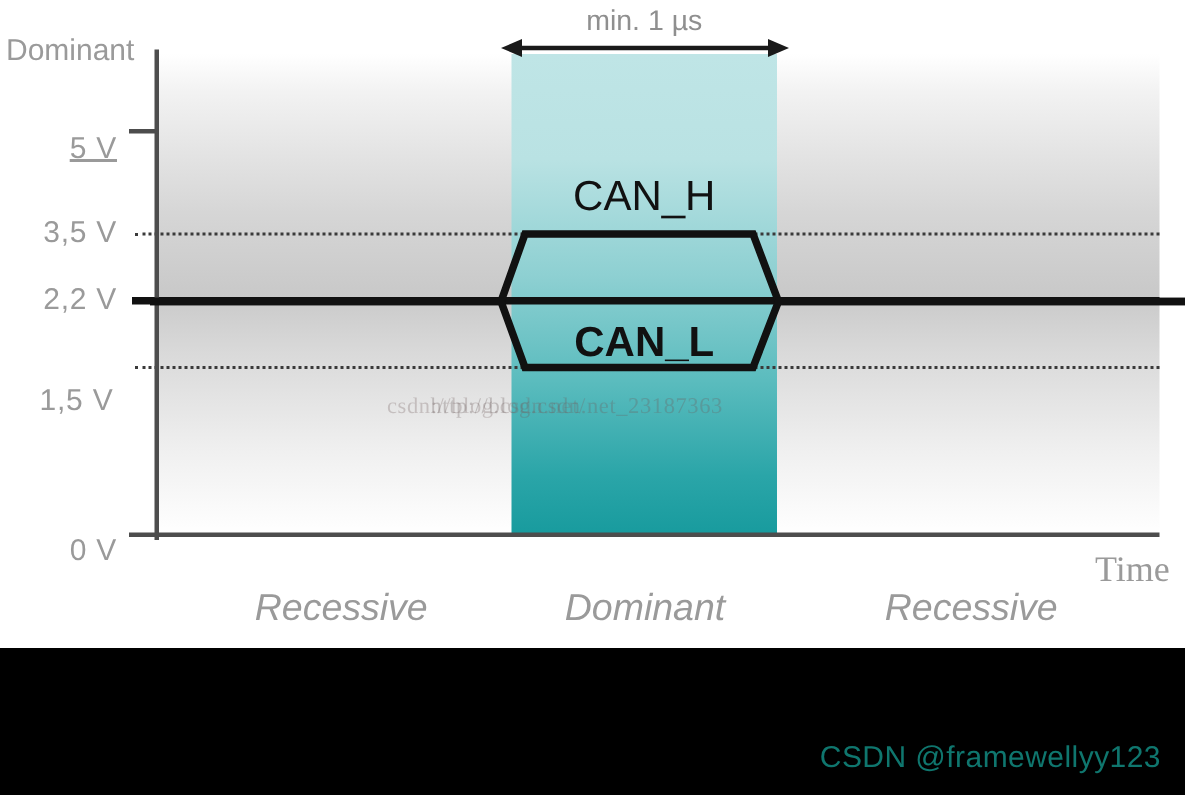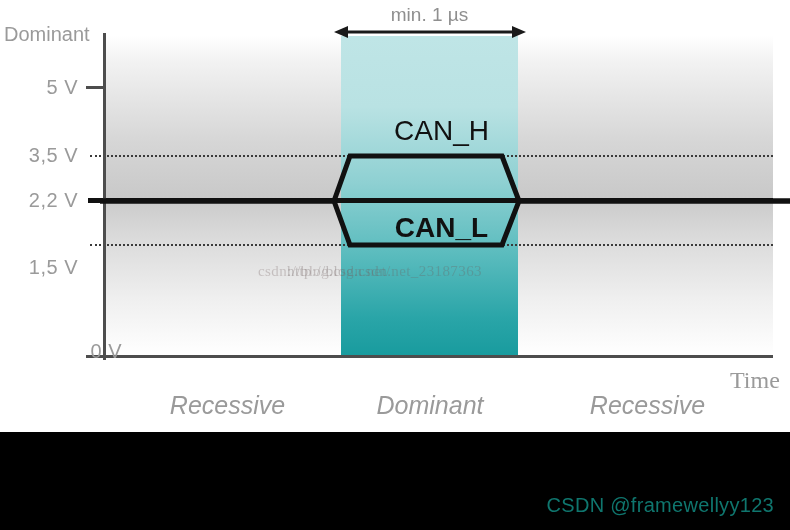"5 V" #lbl-5v { text-decoration: none -> underline; top: 77px -> 89px }
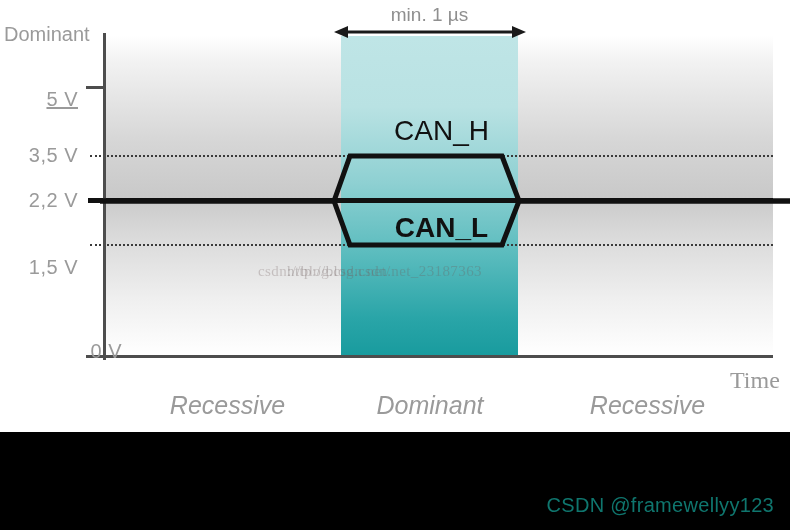"CAN_H" .signal-label { margin-left: 12px -> none }
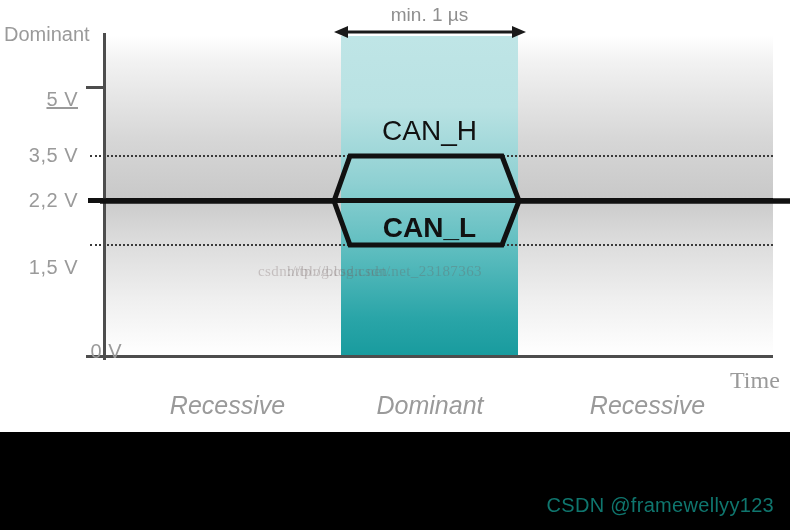"1,5 V" #lbl-15v { left: 0px -> 12px; text-align: none -> center }
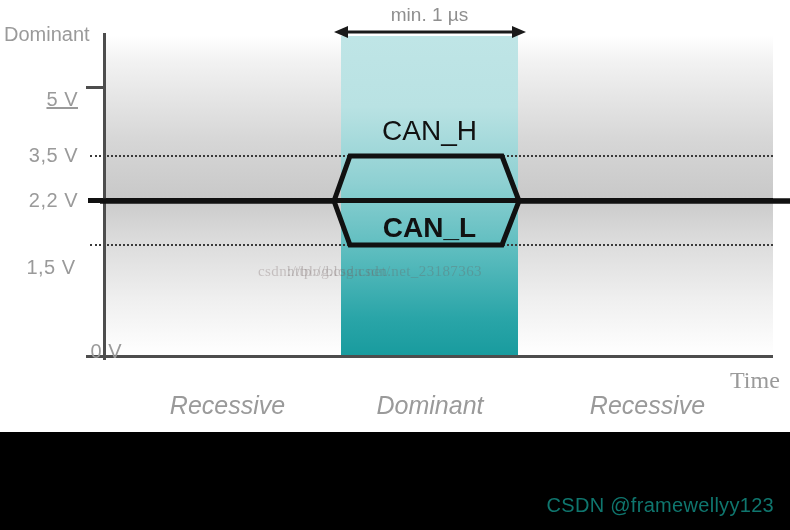"0 V" #lbl-0v { padding-left: 44px -> none; top: 341px -> 357px }
